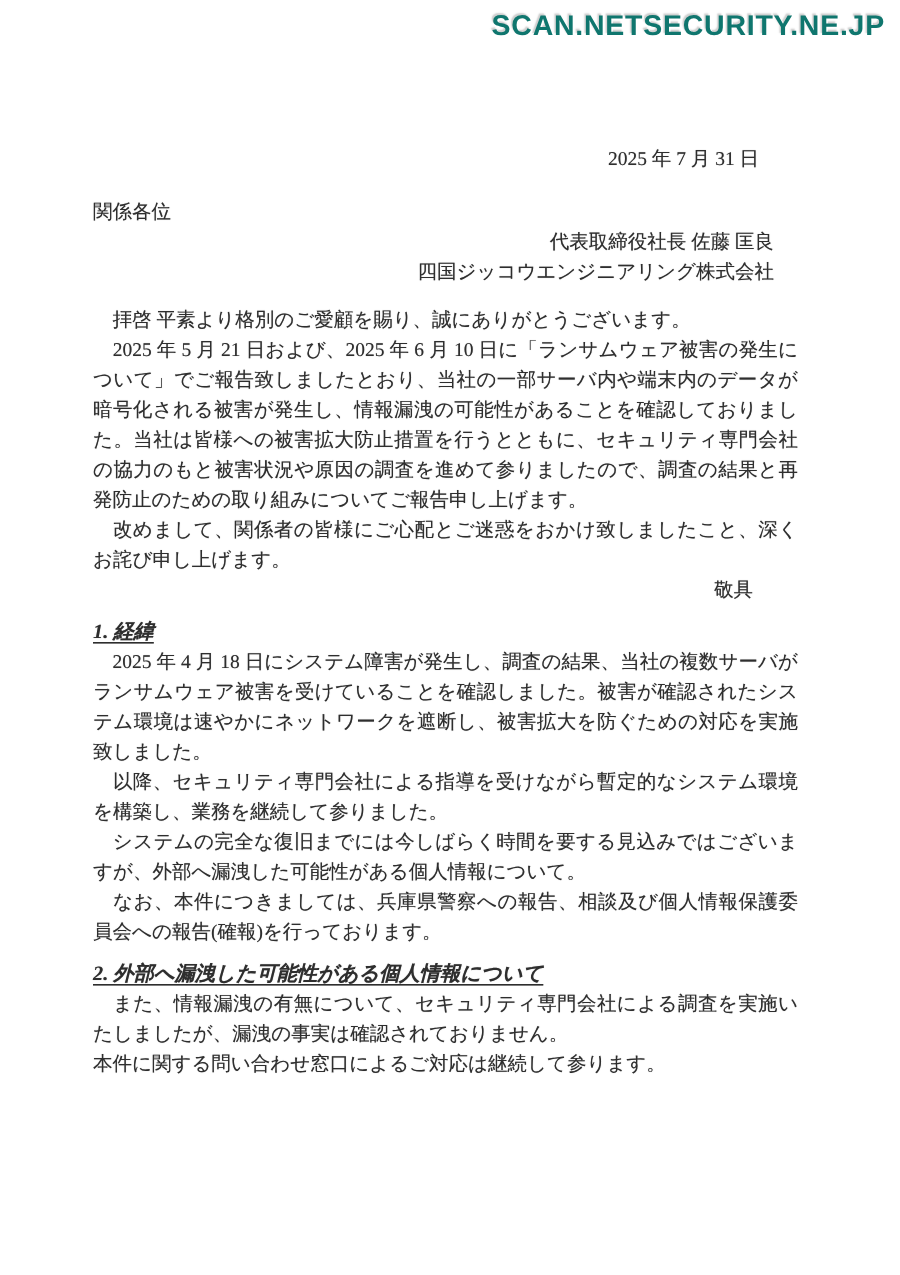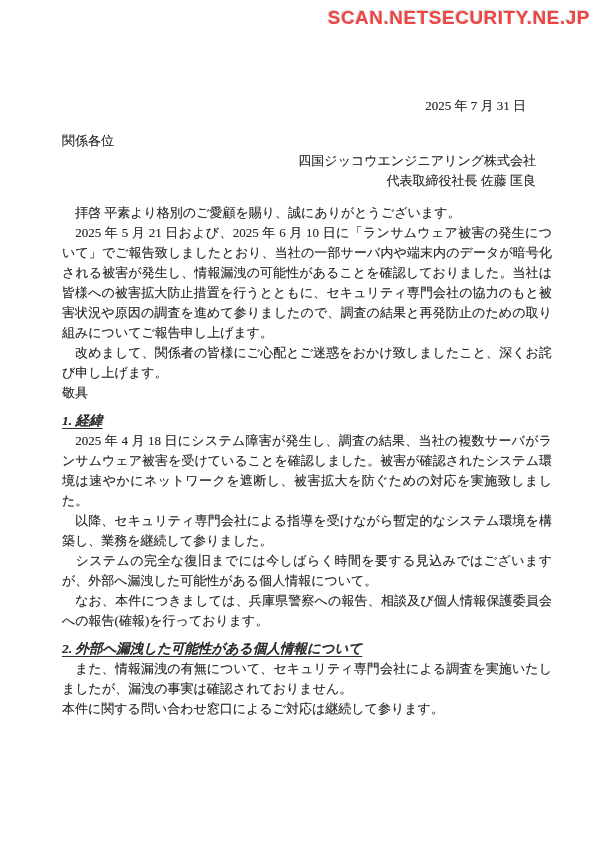"SCAN.NETSECURITY.NE.JP" .watermark { color: #ef4444 -> #0f766e }
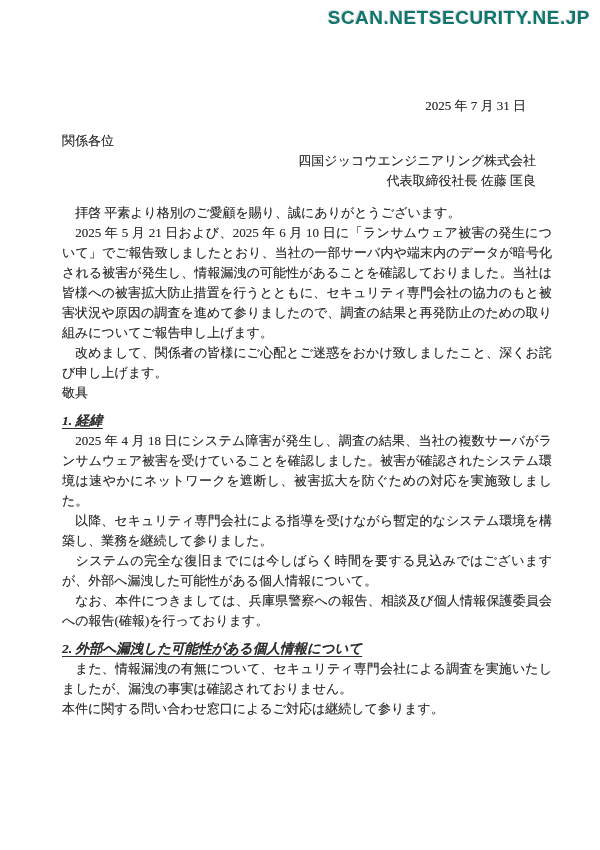"2025 年 7 月 31" .doc { padding: 96px 48px 0 62px -> 96px 68px 0 62px }
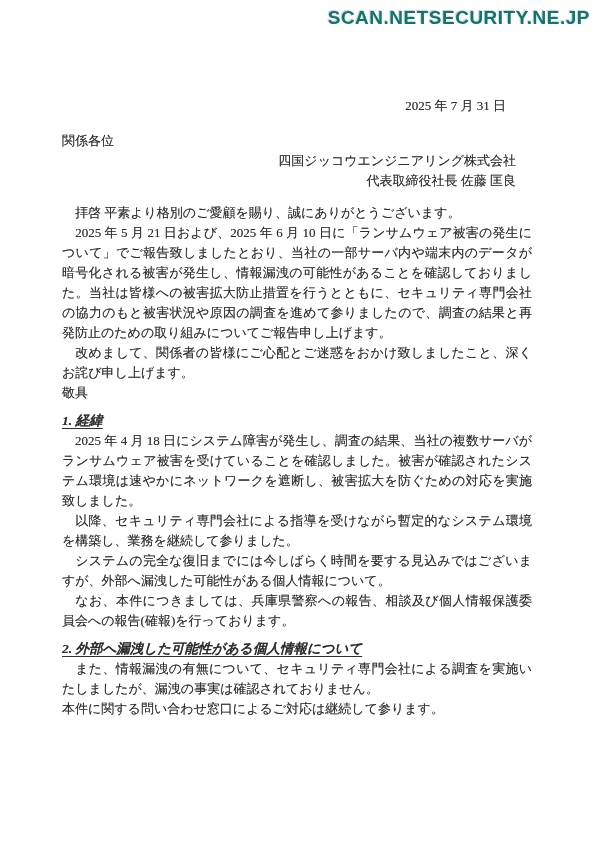"四国ジッコウエンジニアリング株式会社" p.sender-block { order: before "代表取締役社長 佐藤 匡良" -> after "代表取締役社長 佐藤 匡良" }
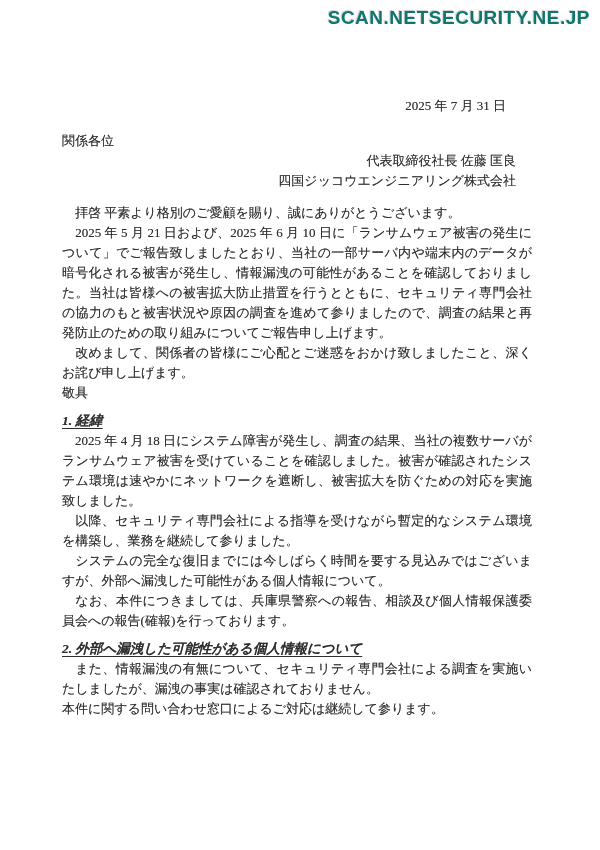"敬具" .closing-word { text-align: none -> right }
